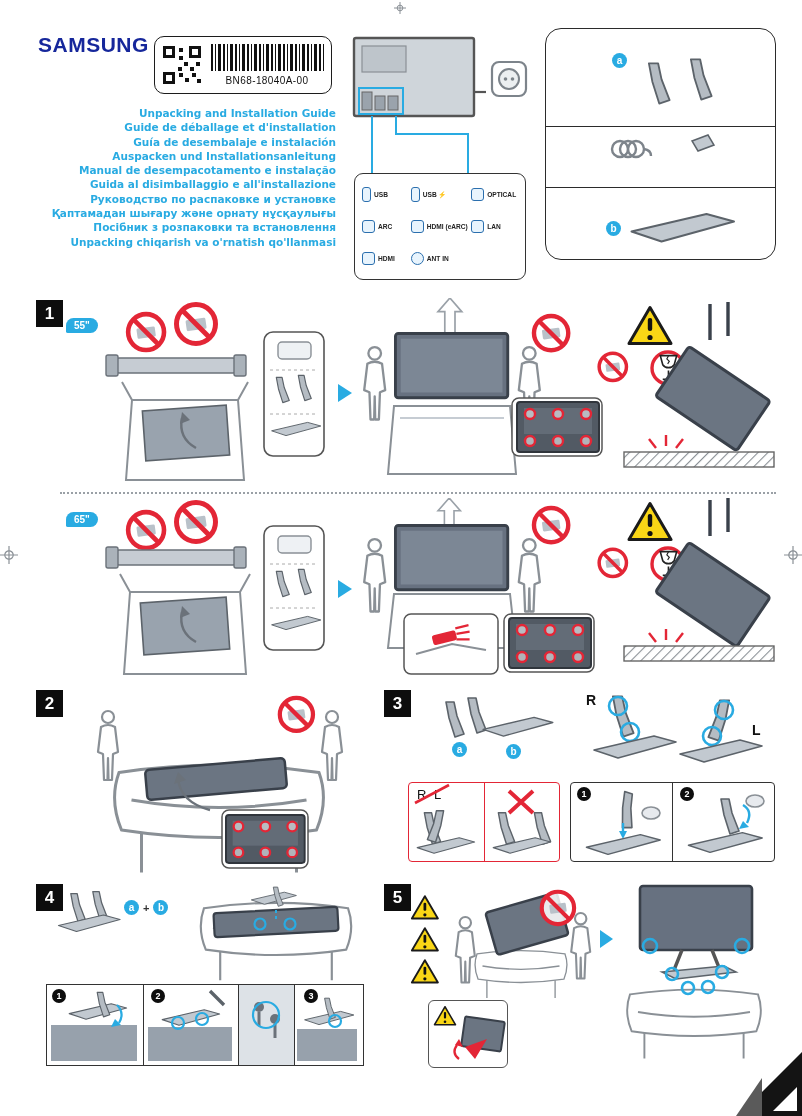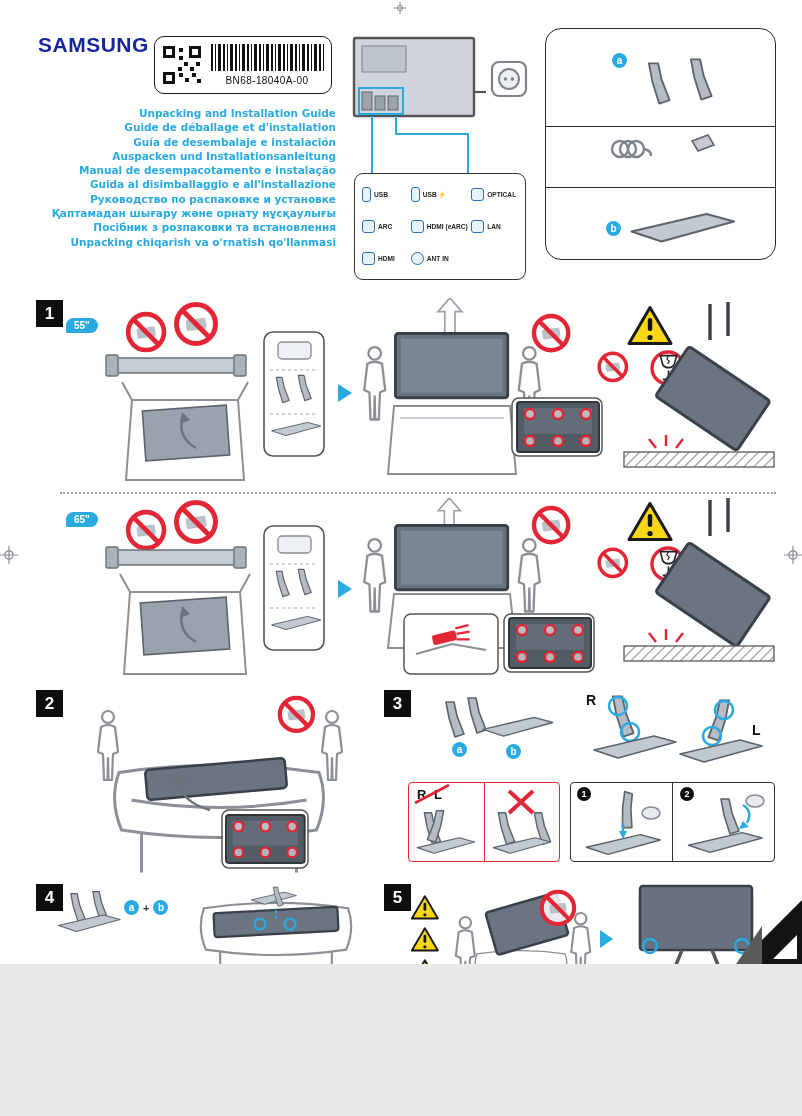"SAMSUNG" .page { height: 964px -> 1116px }
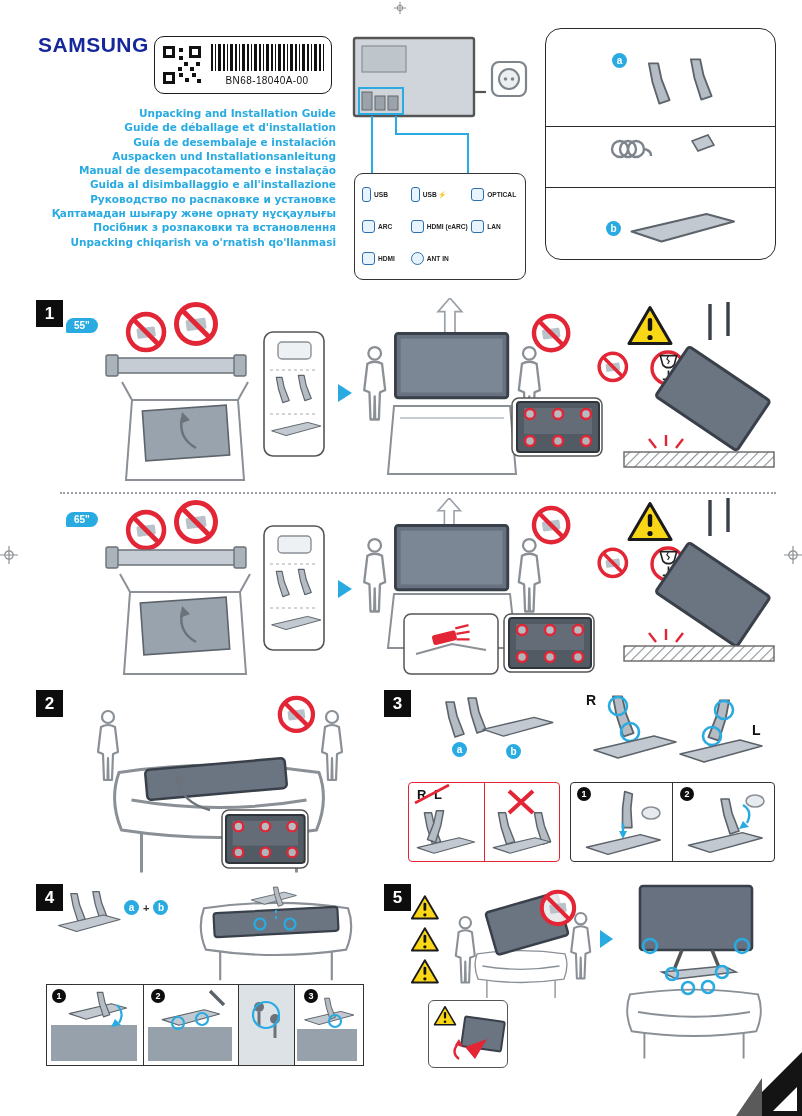"R L" .rl-letters { font-weight: bold -> normal }
